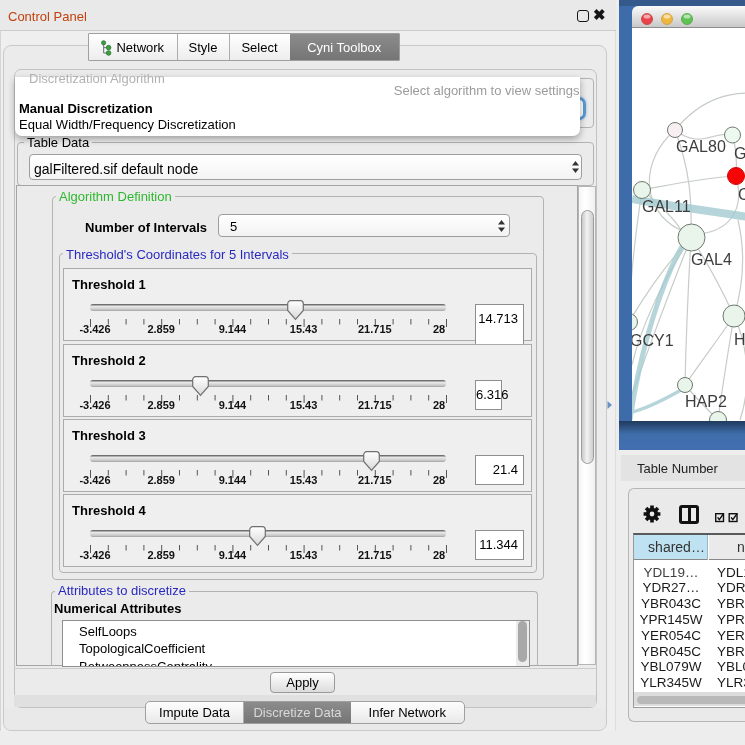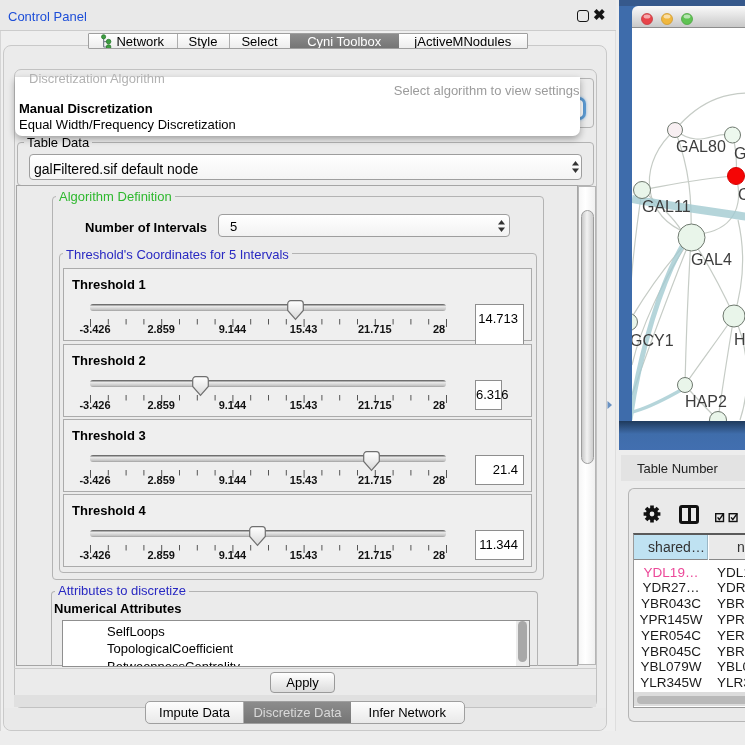"Control Panel" div.abs { color: #1d4ed8 -> #c2410c }
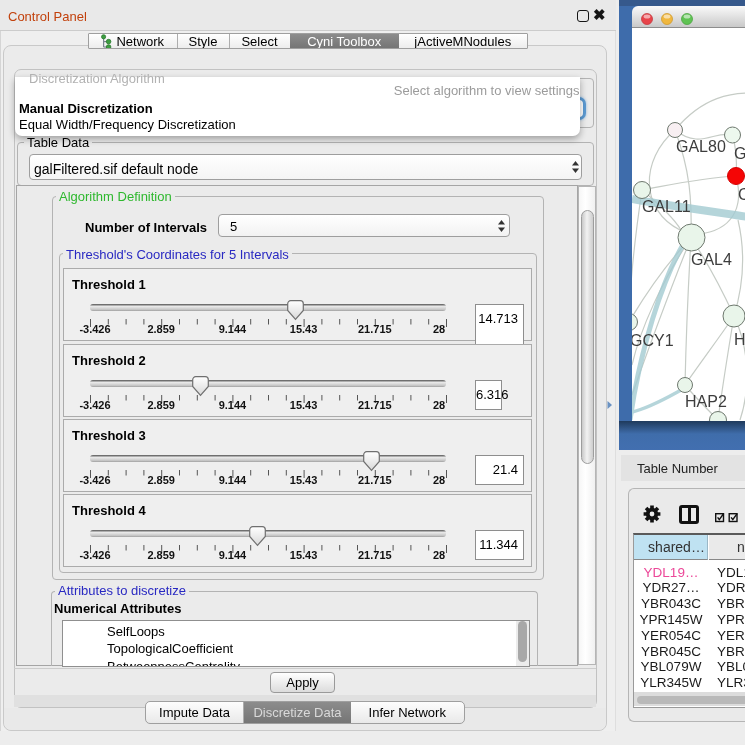"Network" div.abs { height: 16px -> 28px }
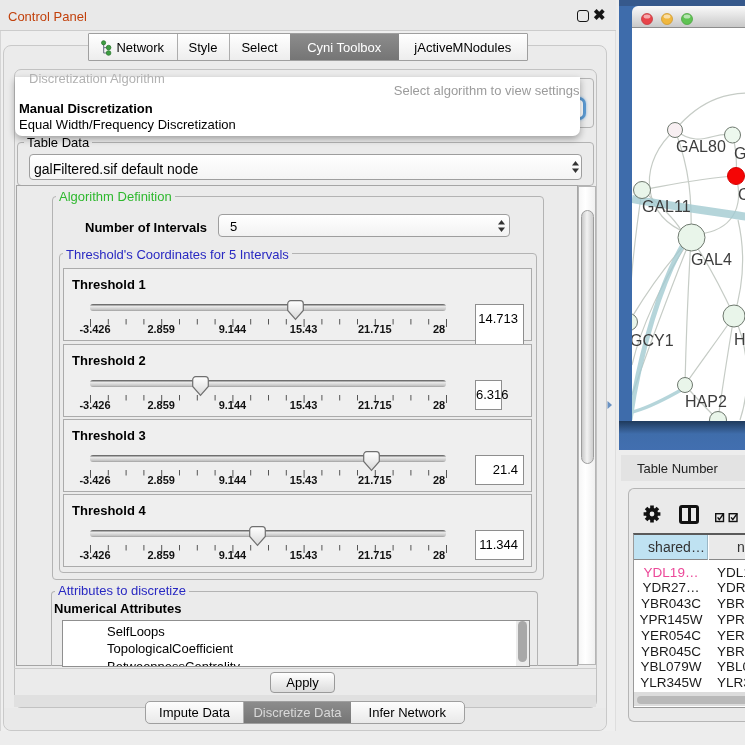"jActiveMNodules" div { html: <div>jActiveMNodules</div> -> none }
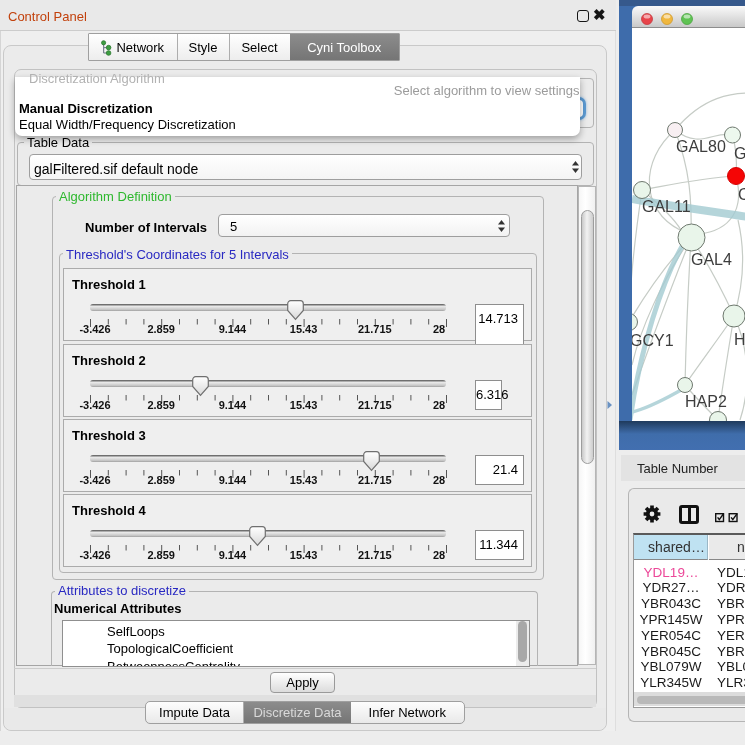"YDL19…" div { color: #ec4899 -> #404040 }
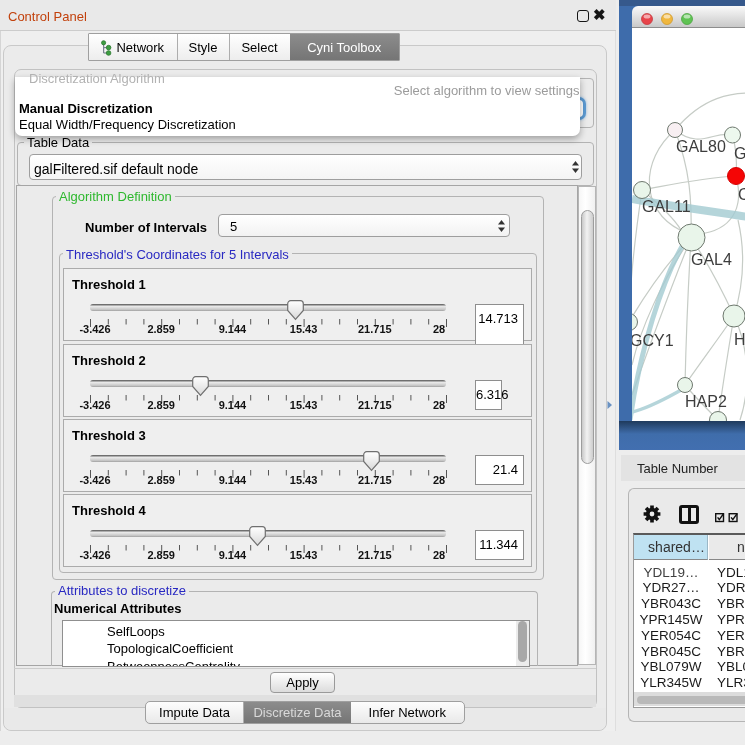"SelfLoops" div.abs { padding-left: 28px -> none }
